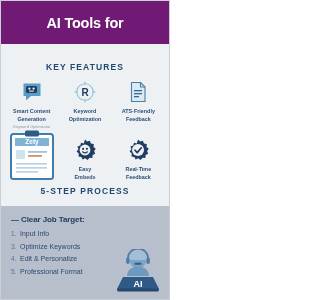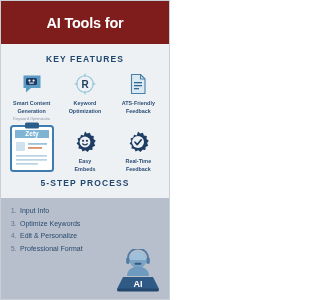"AI Tools for" .header { background: #7f1d1d -> #701a75 }
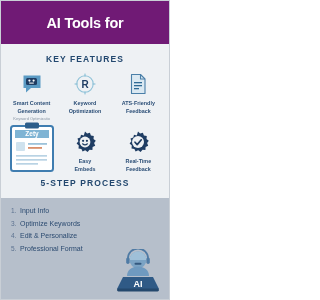"KEY FEATURES" .features { padding: 8px 4px 6px 4px -> 16px 4px 6px 4px }
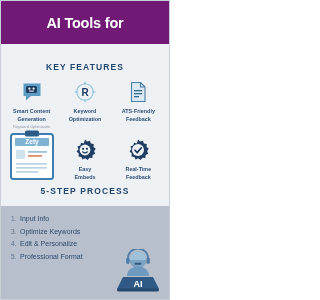"— Clear Job Target:" div.target { html: none -> <div>— Clear Job Target:</div> }
